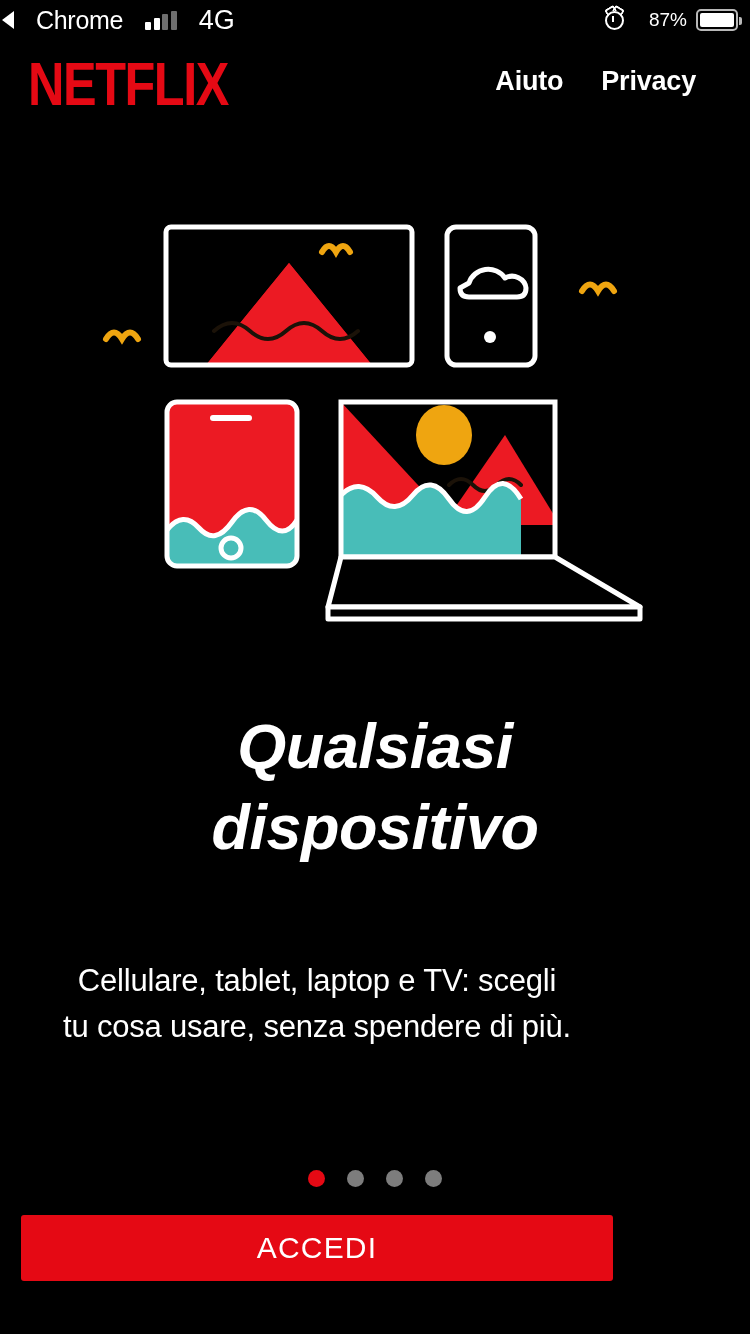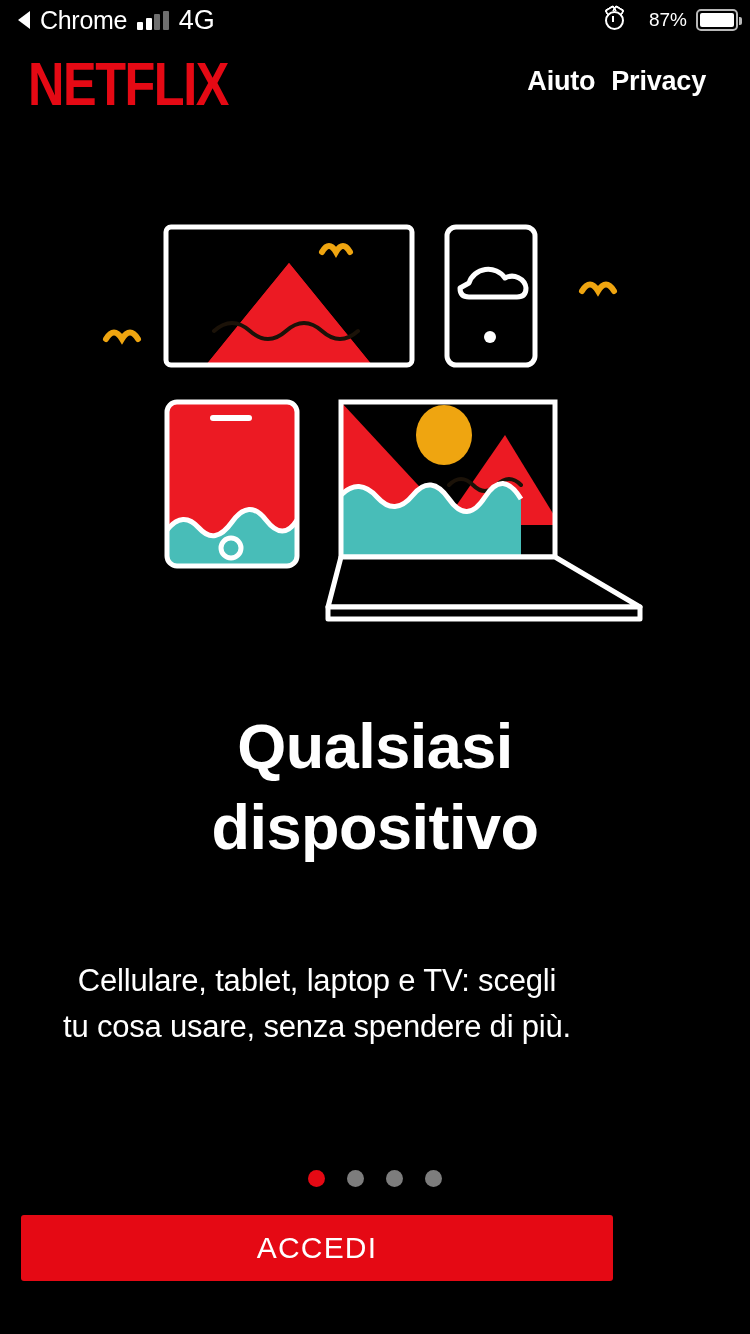"Chrome" .sb-left { gap: 10px -> 22px; left: 18px -> 2px }
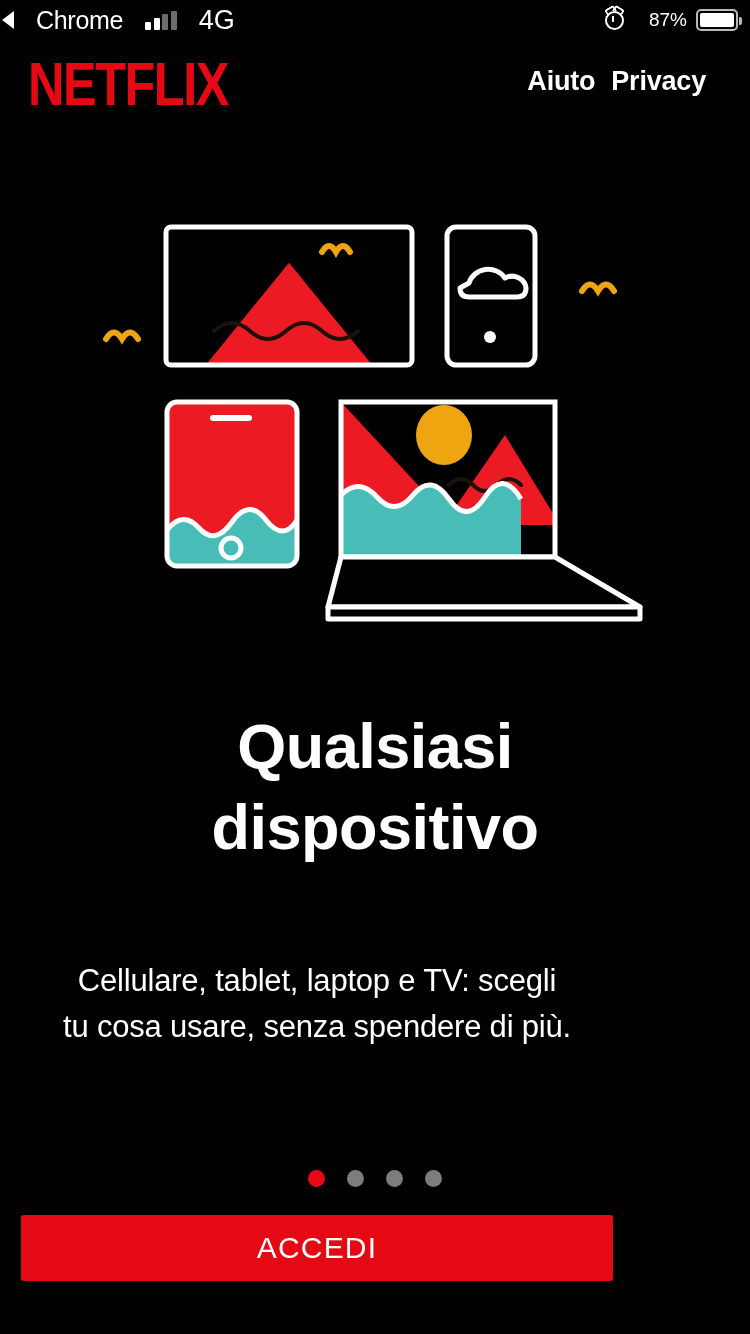"Aiuto" .nav { gap: 16px -> 38px; right: 32px -> 42px }
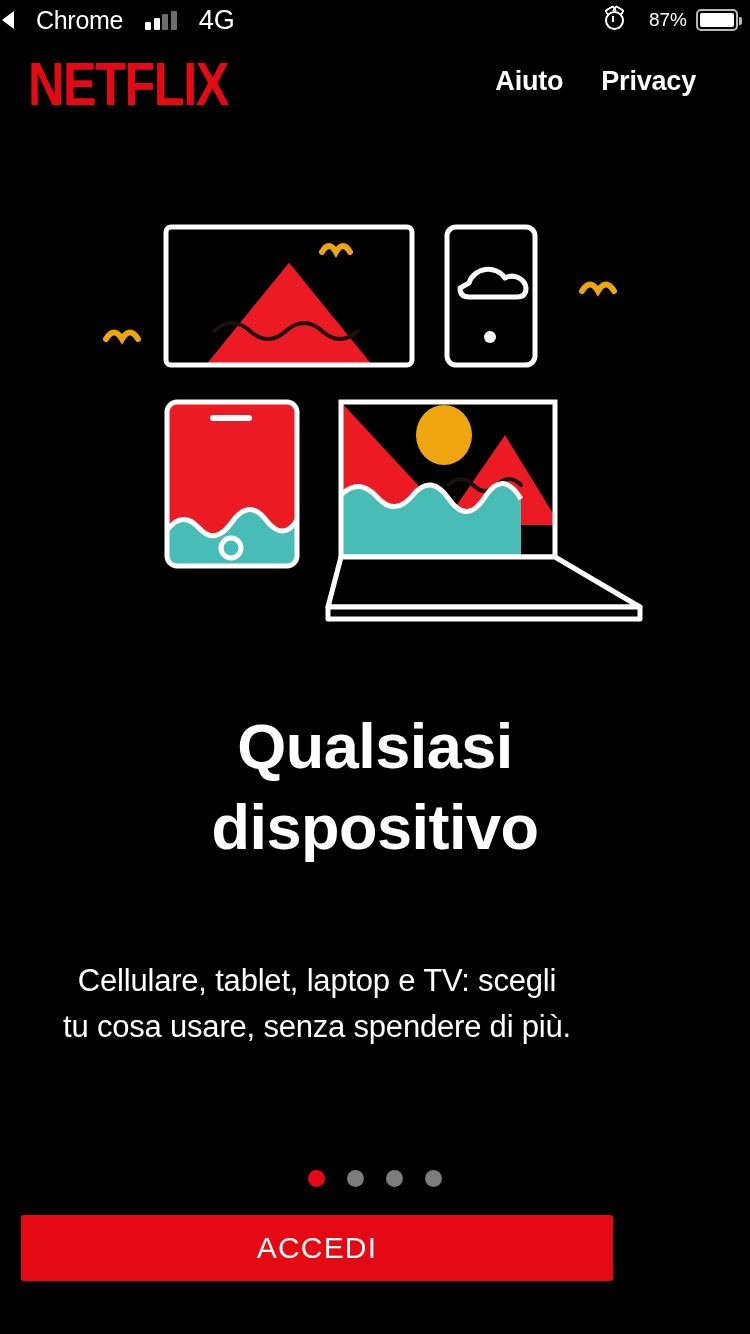"Qualsiasi" .title { font-style: none -> italic }
